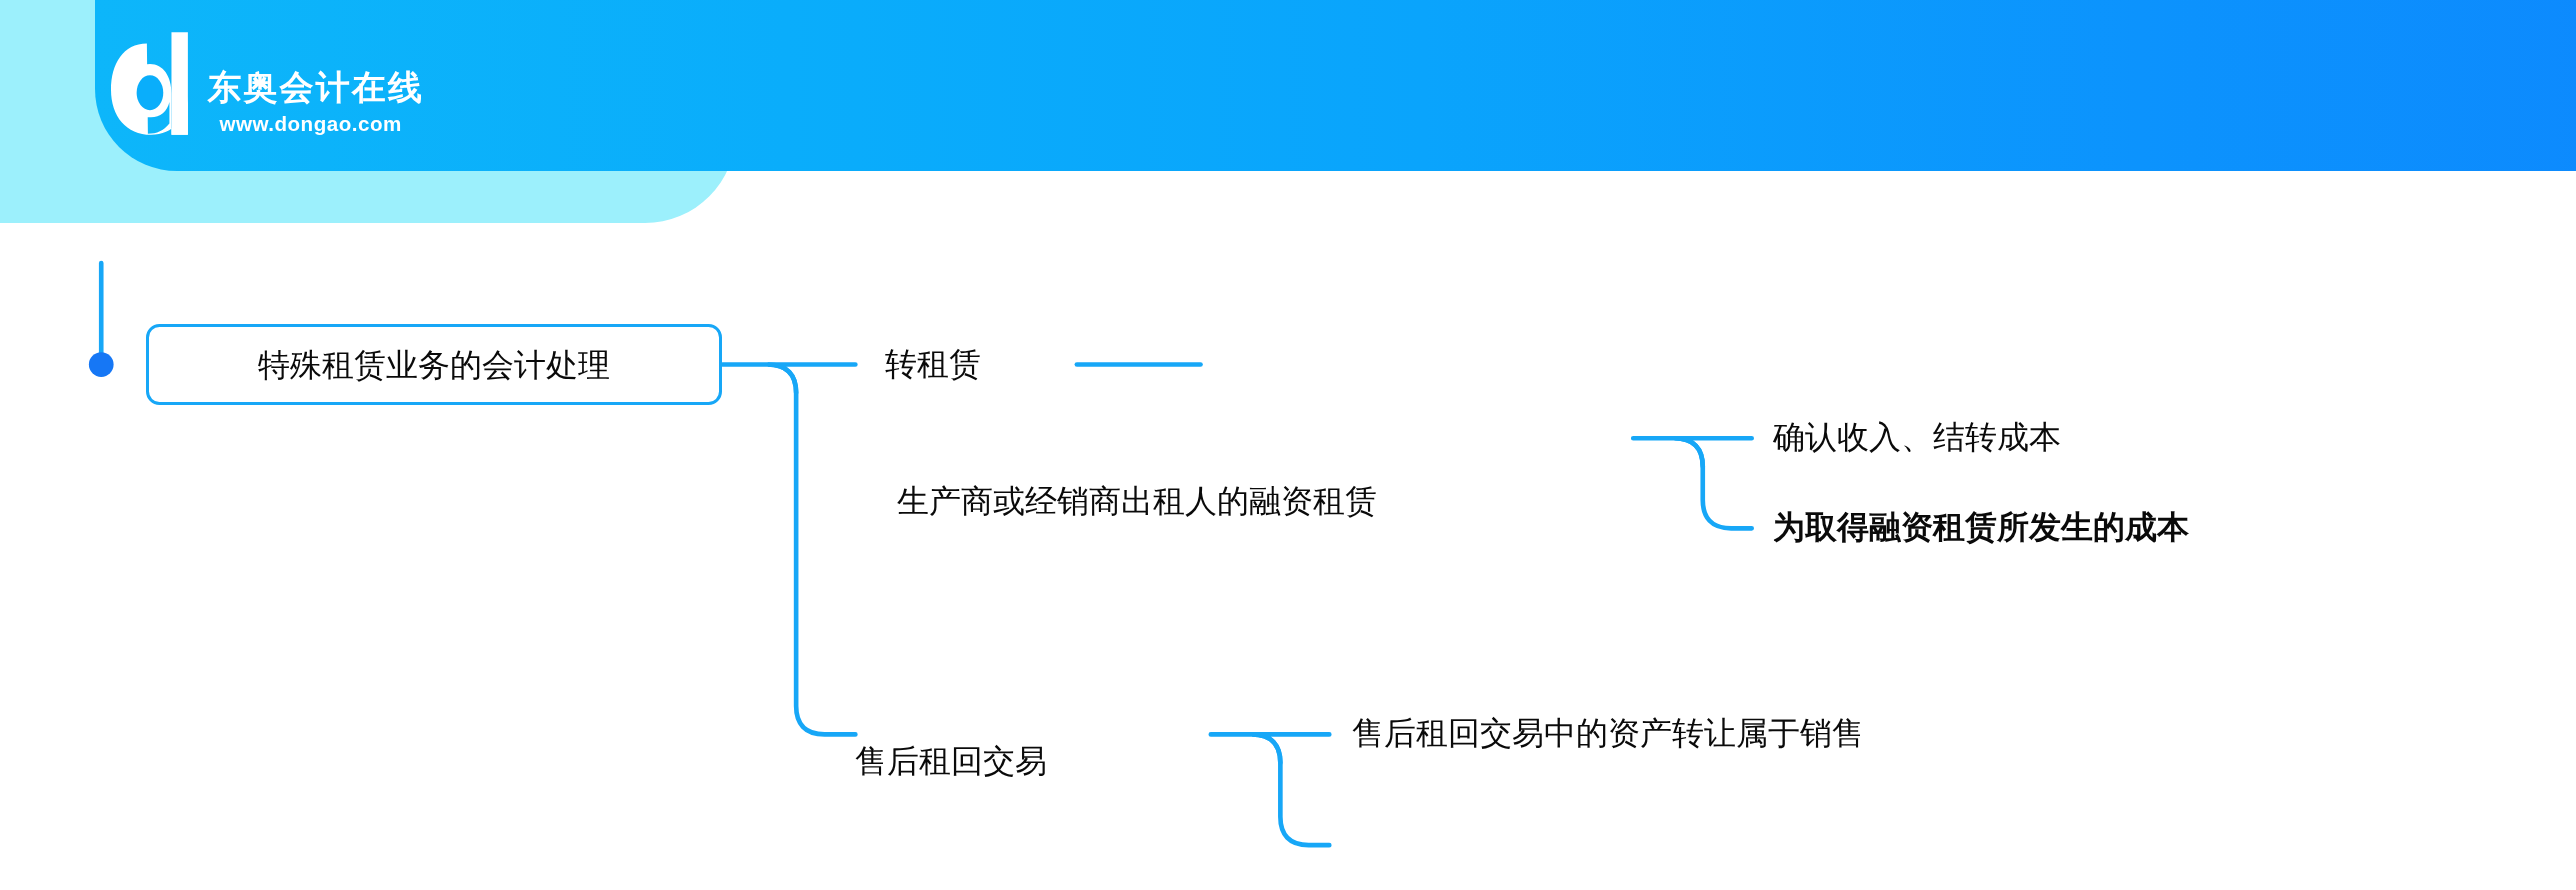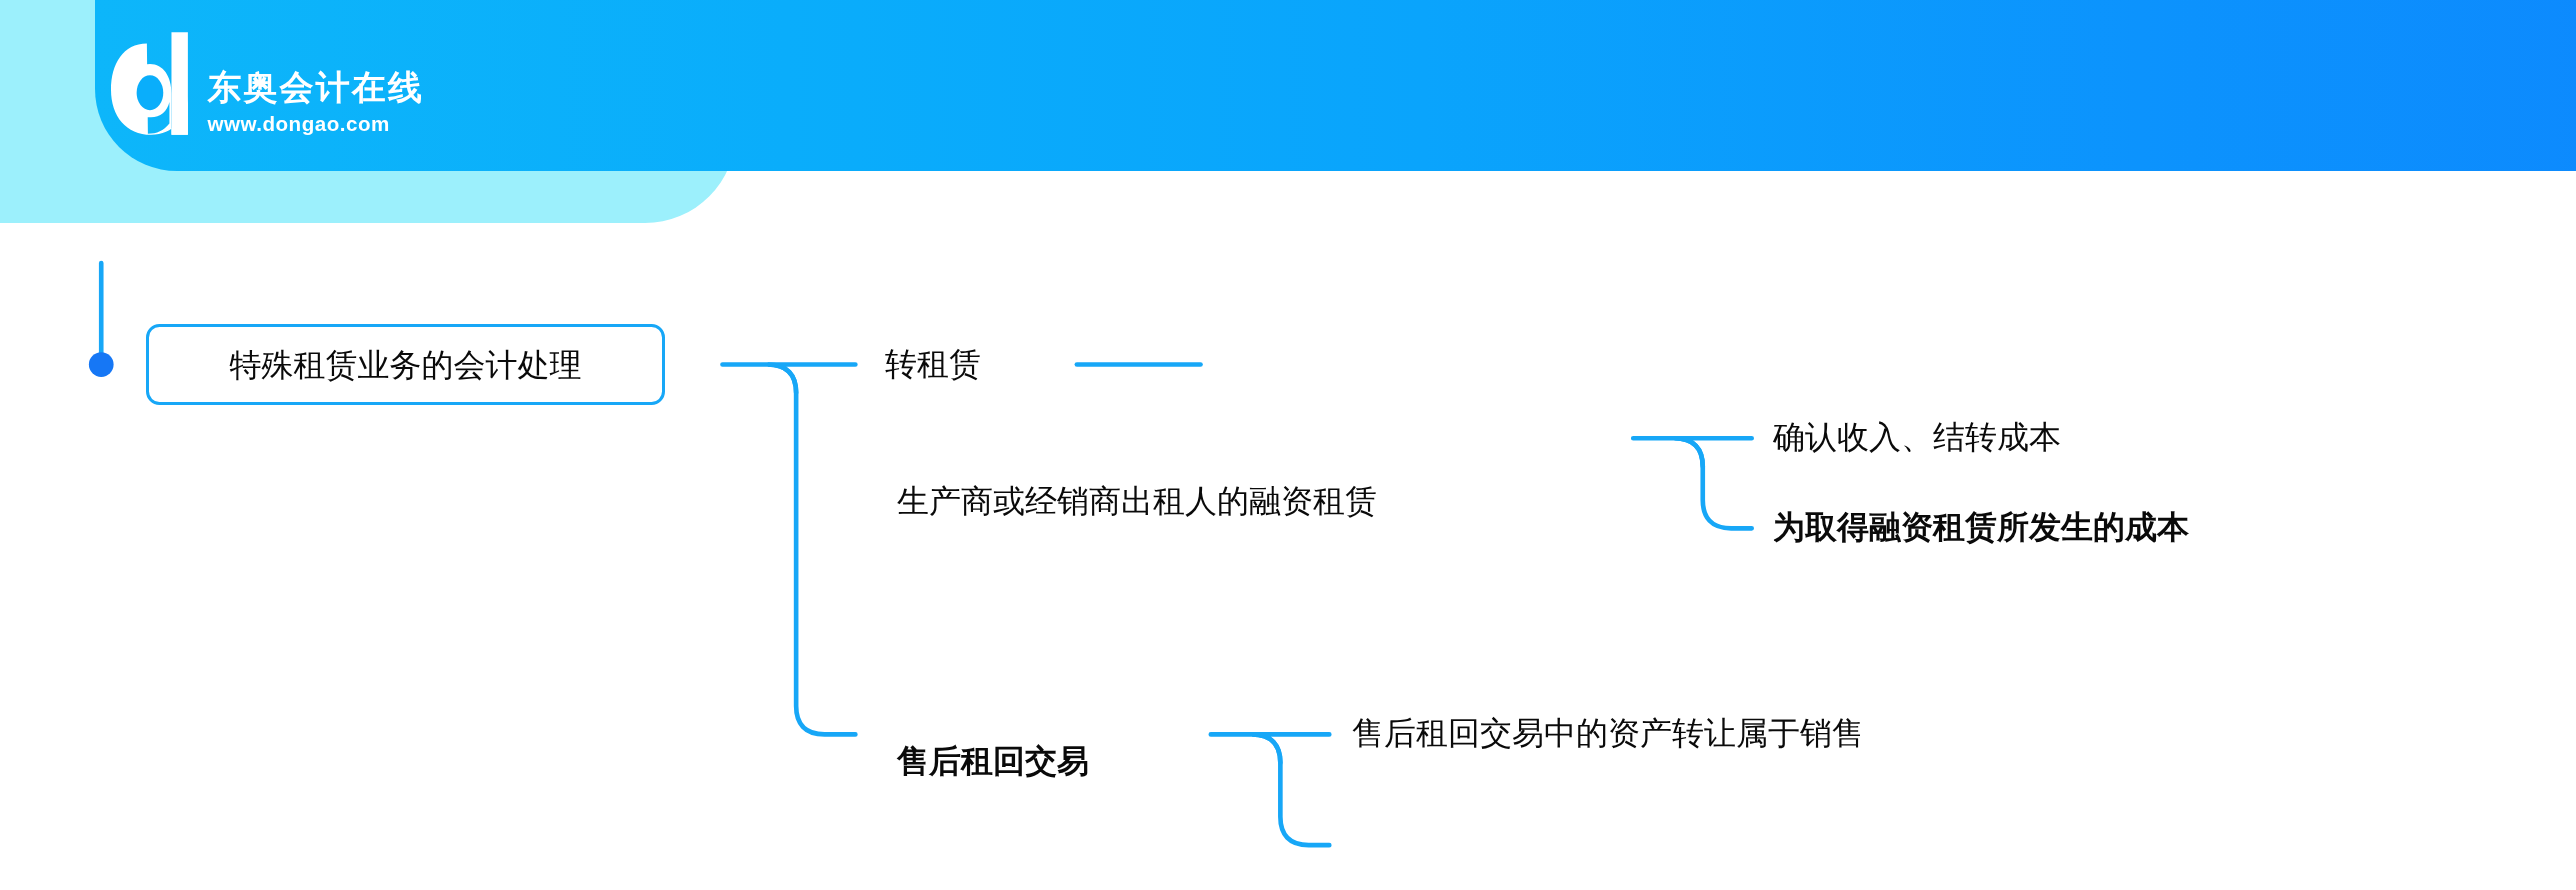"www.dongao.com" #brand-url { margin-left: none -> 12px }
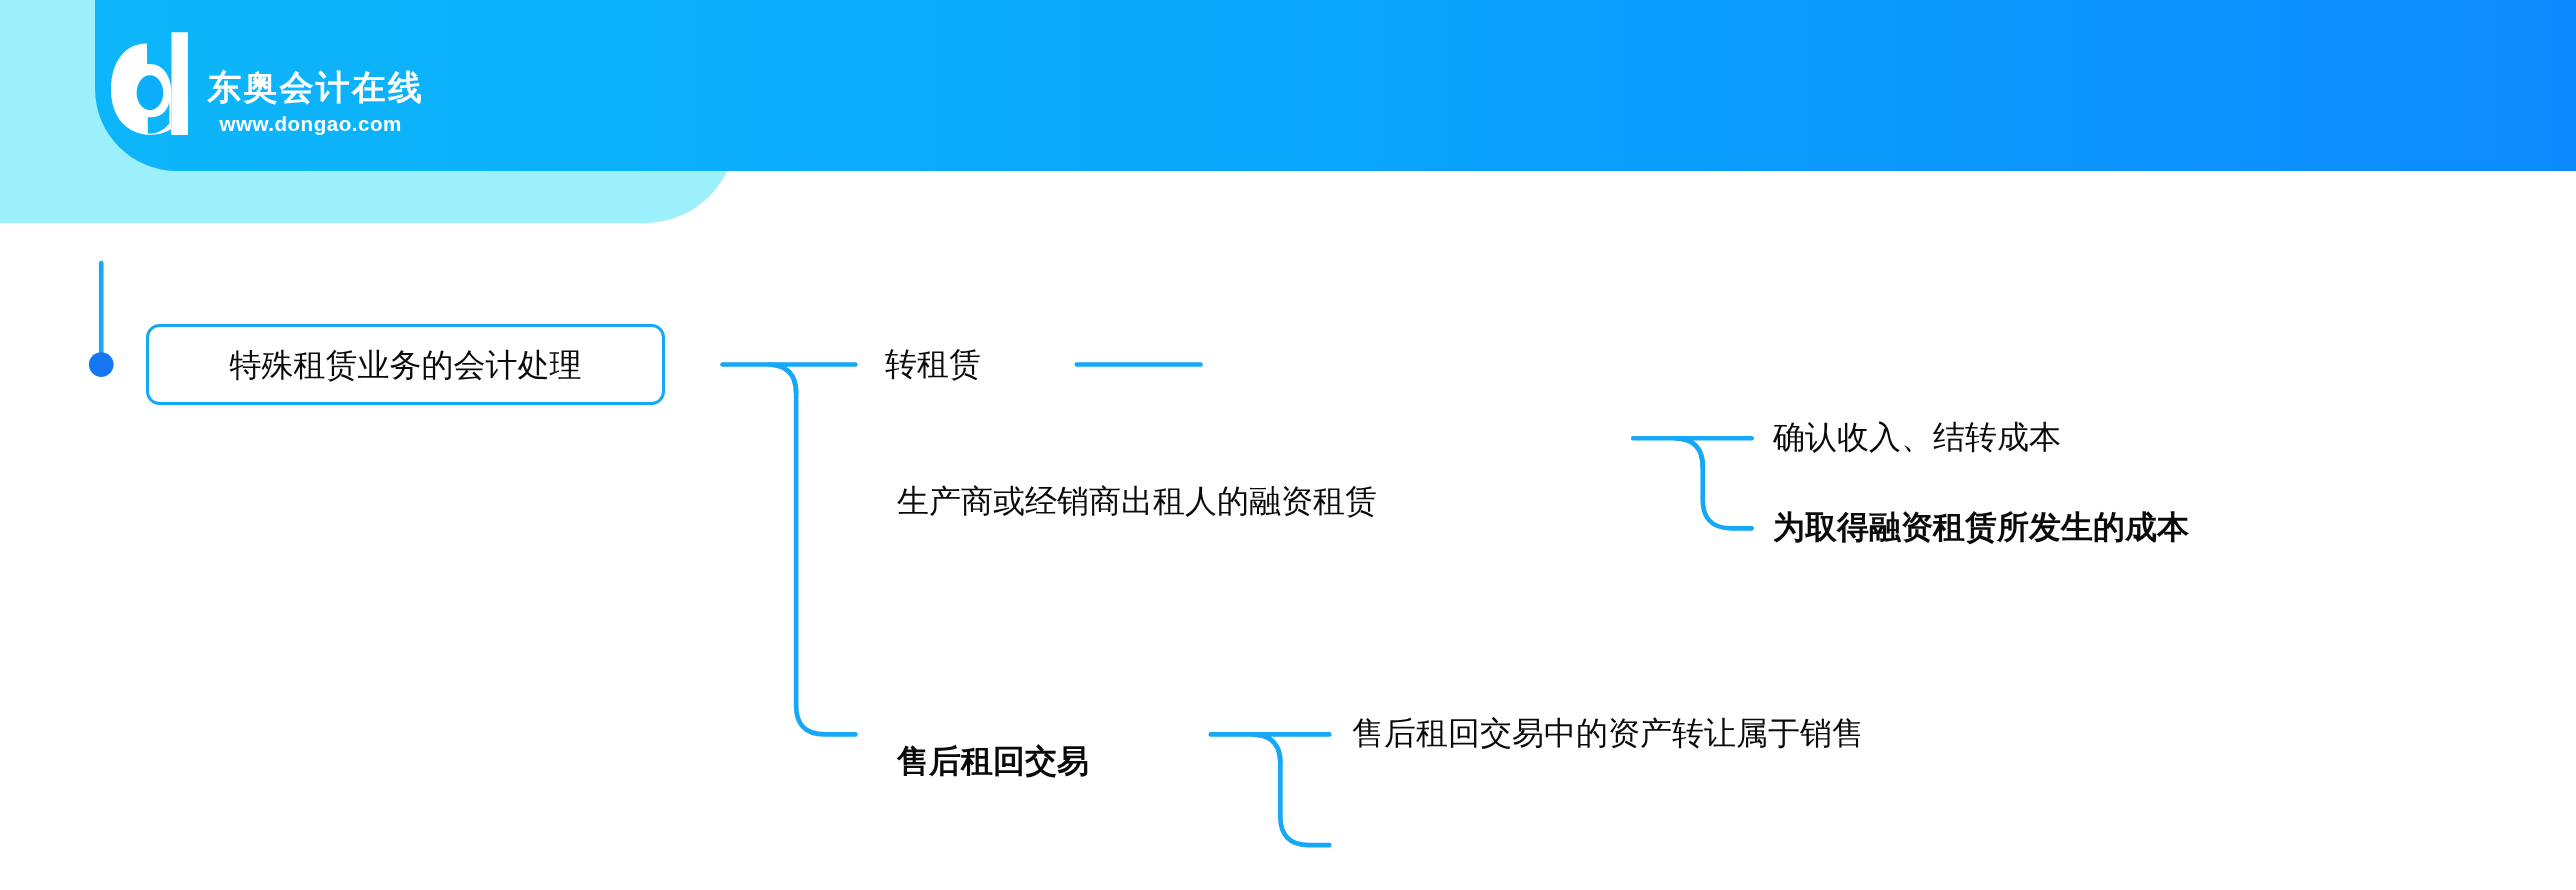"特殊租赁业务的会计处理" #root-node { width: 519px -> 576px }
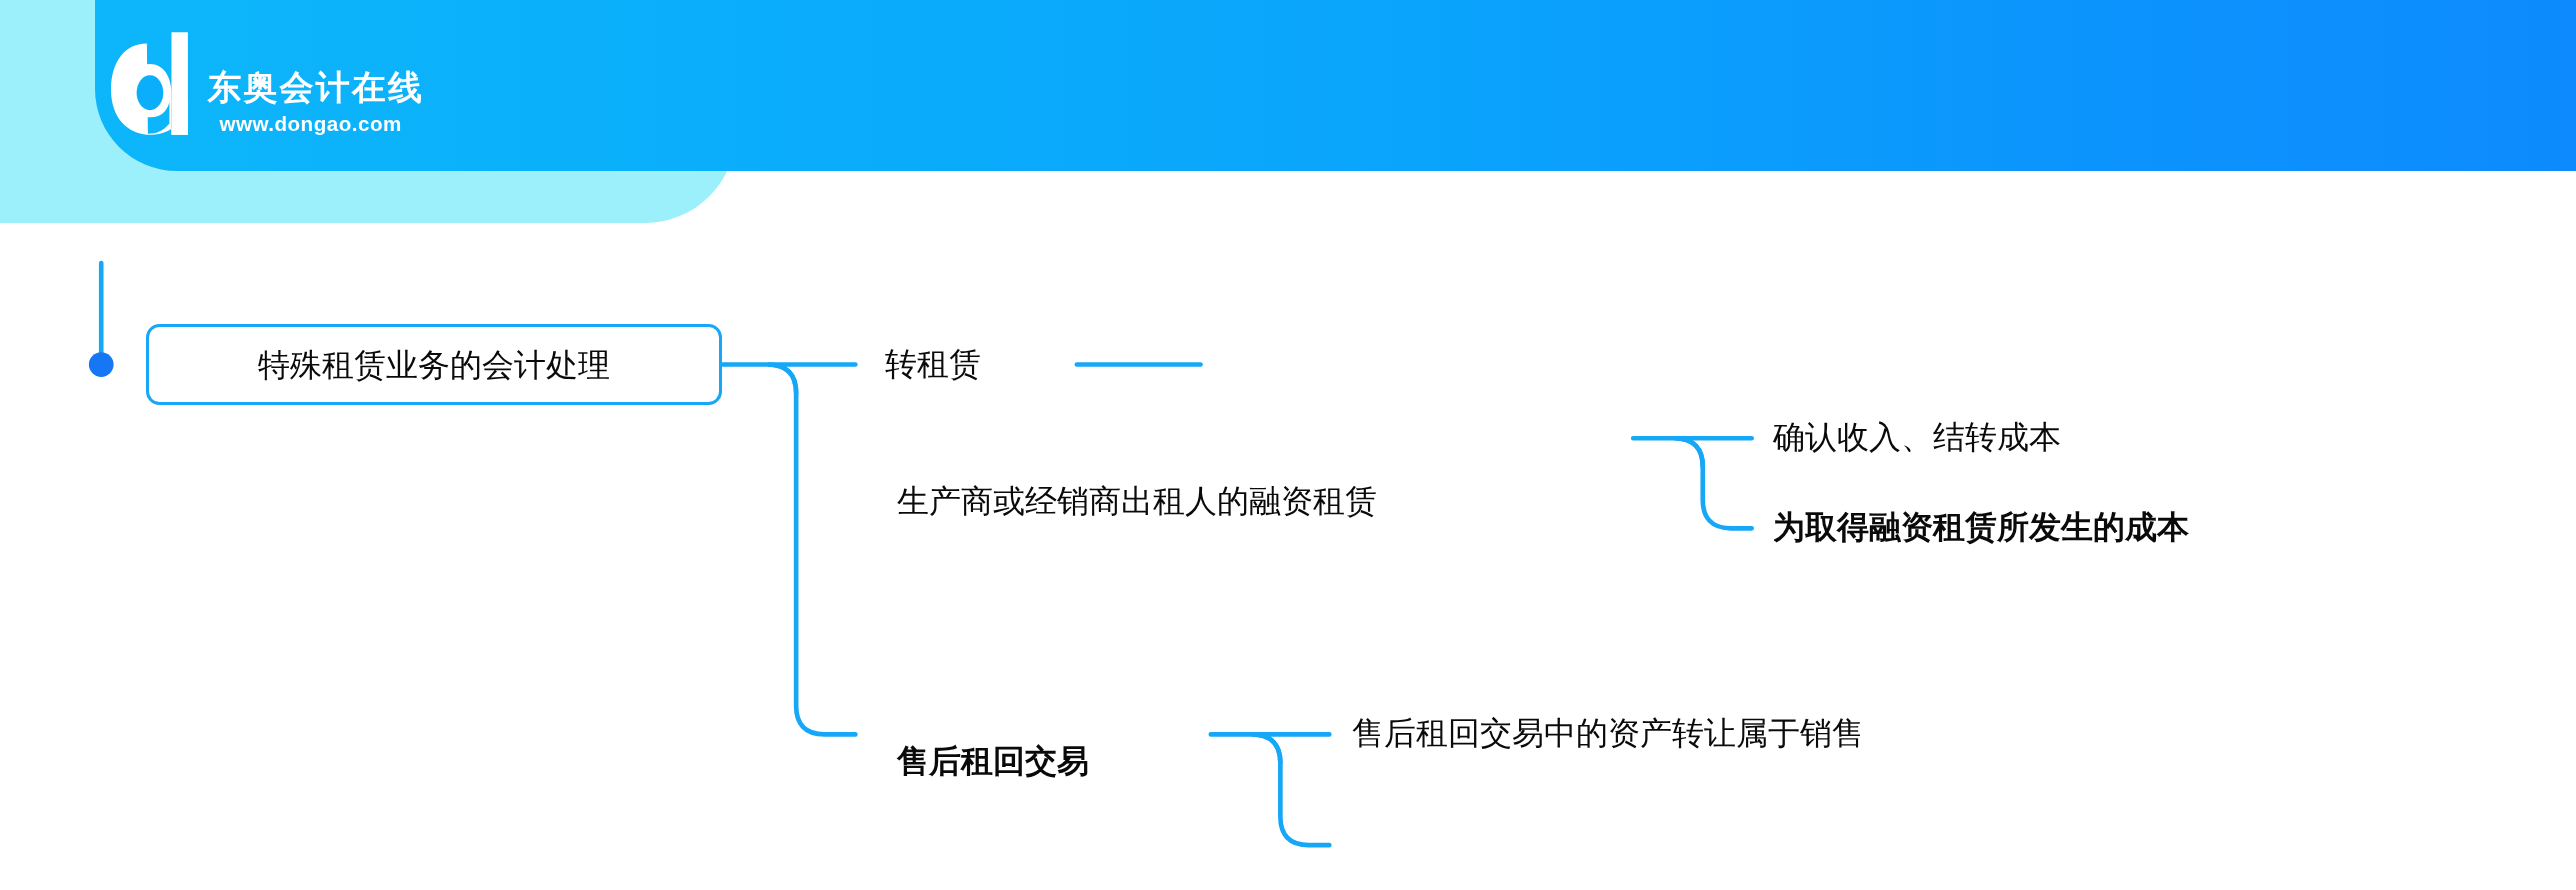"售后租回交易" div.node-text { font-weight: bold -> none; left: 897px -> 855px }
